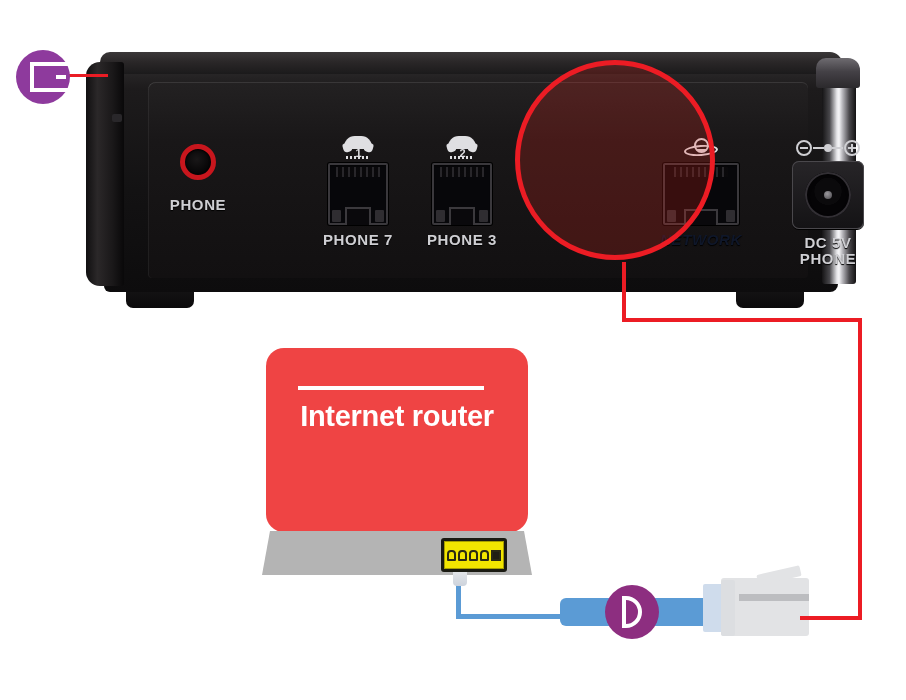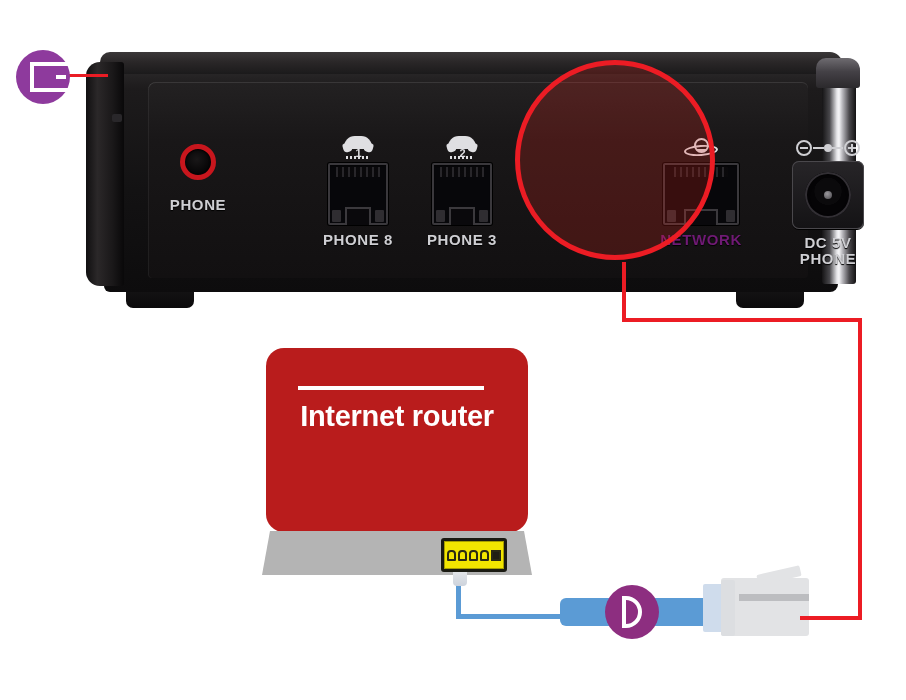"PHONE 8" div.port-label { text: 8 -> 7 }
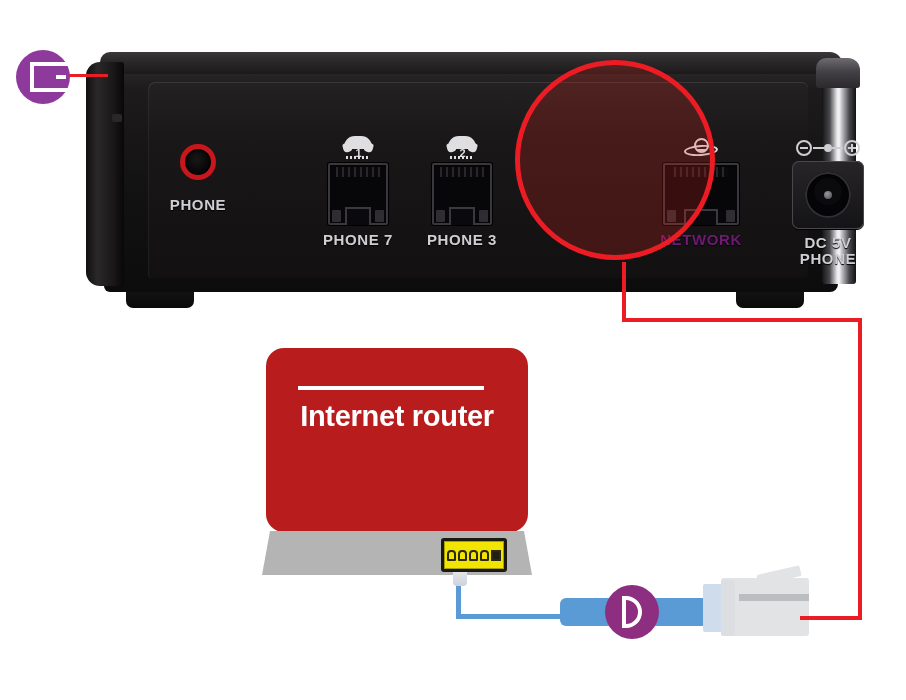"NETWORK" div.port-label { color: #701a75 -> #0f172a; font-style: none -> italic }
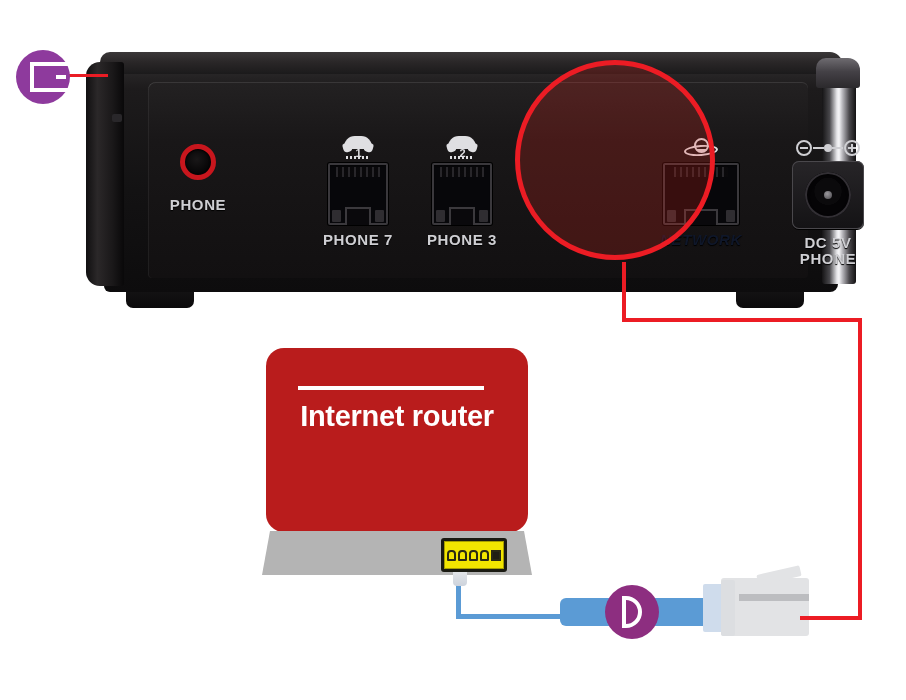"Internet router" #router-body { background: #b91c1c -> #ef4444 }
